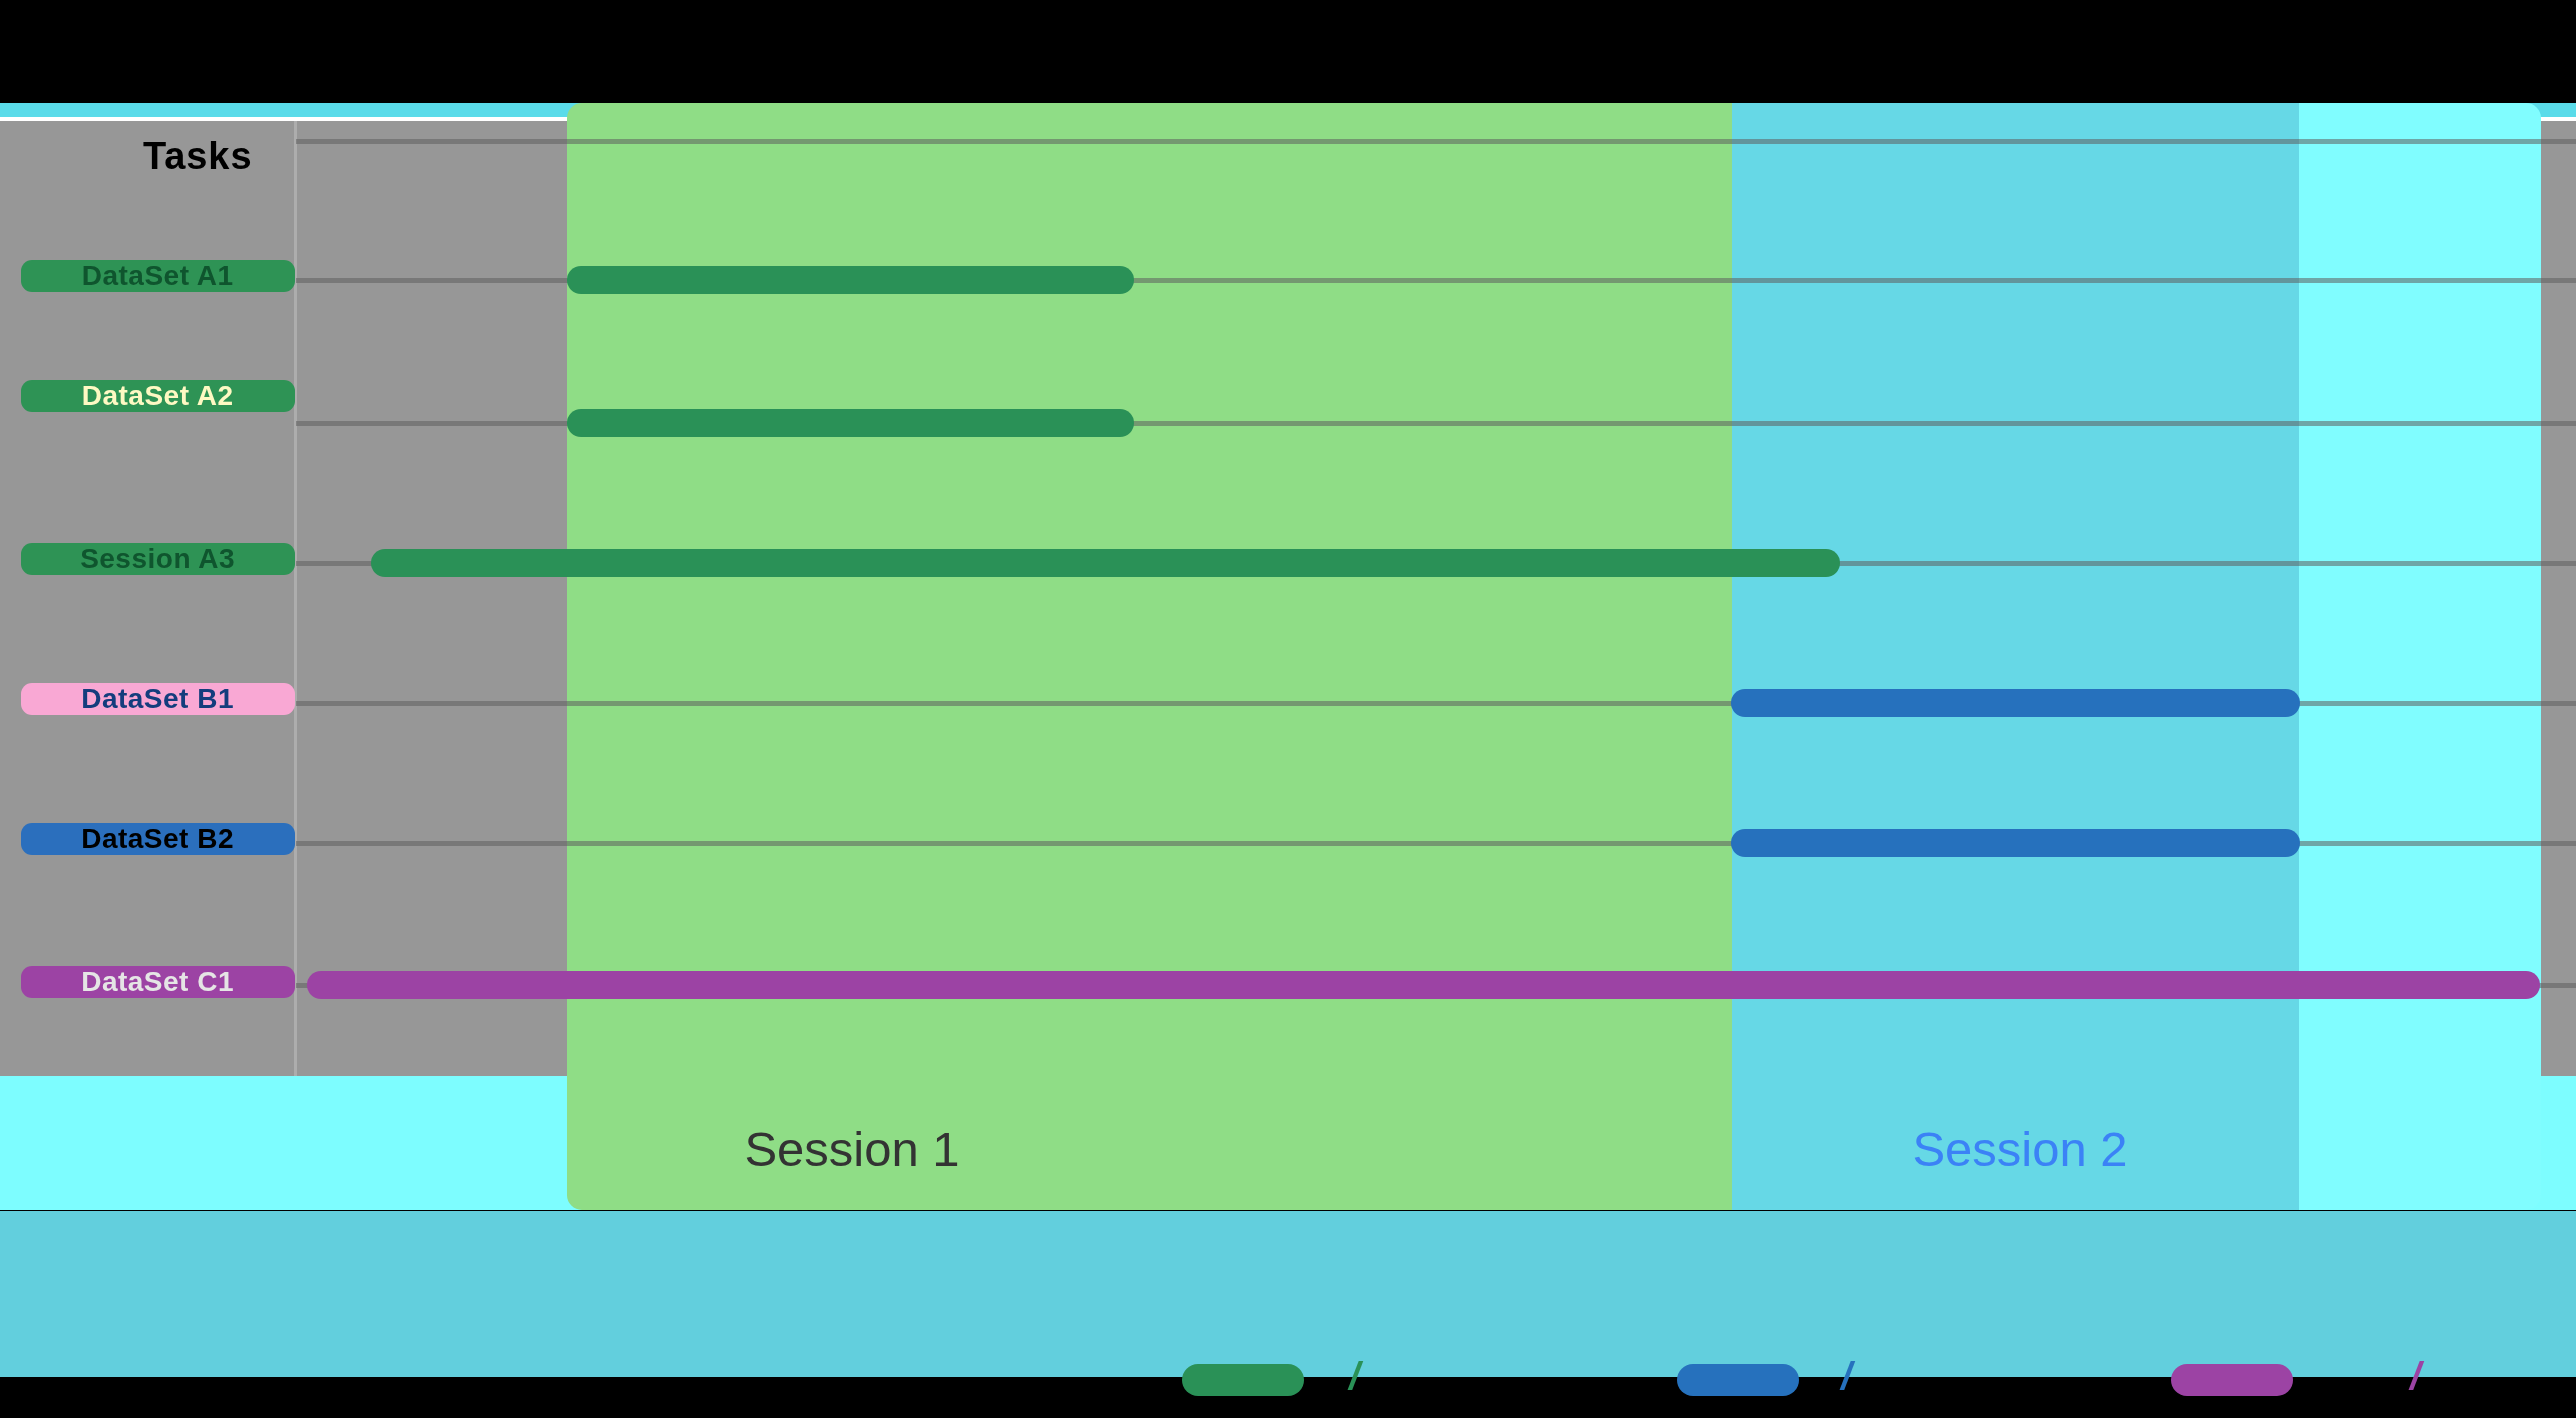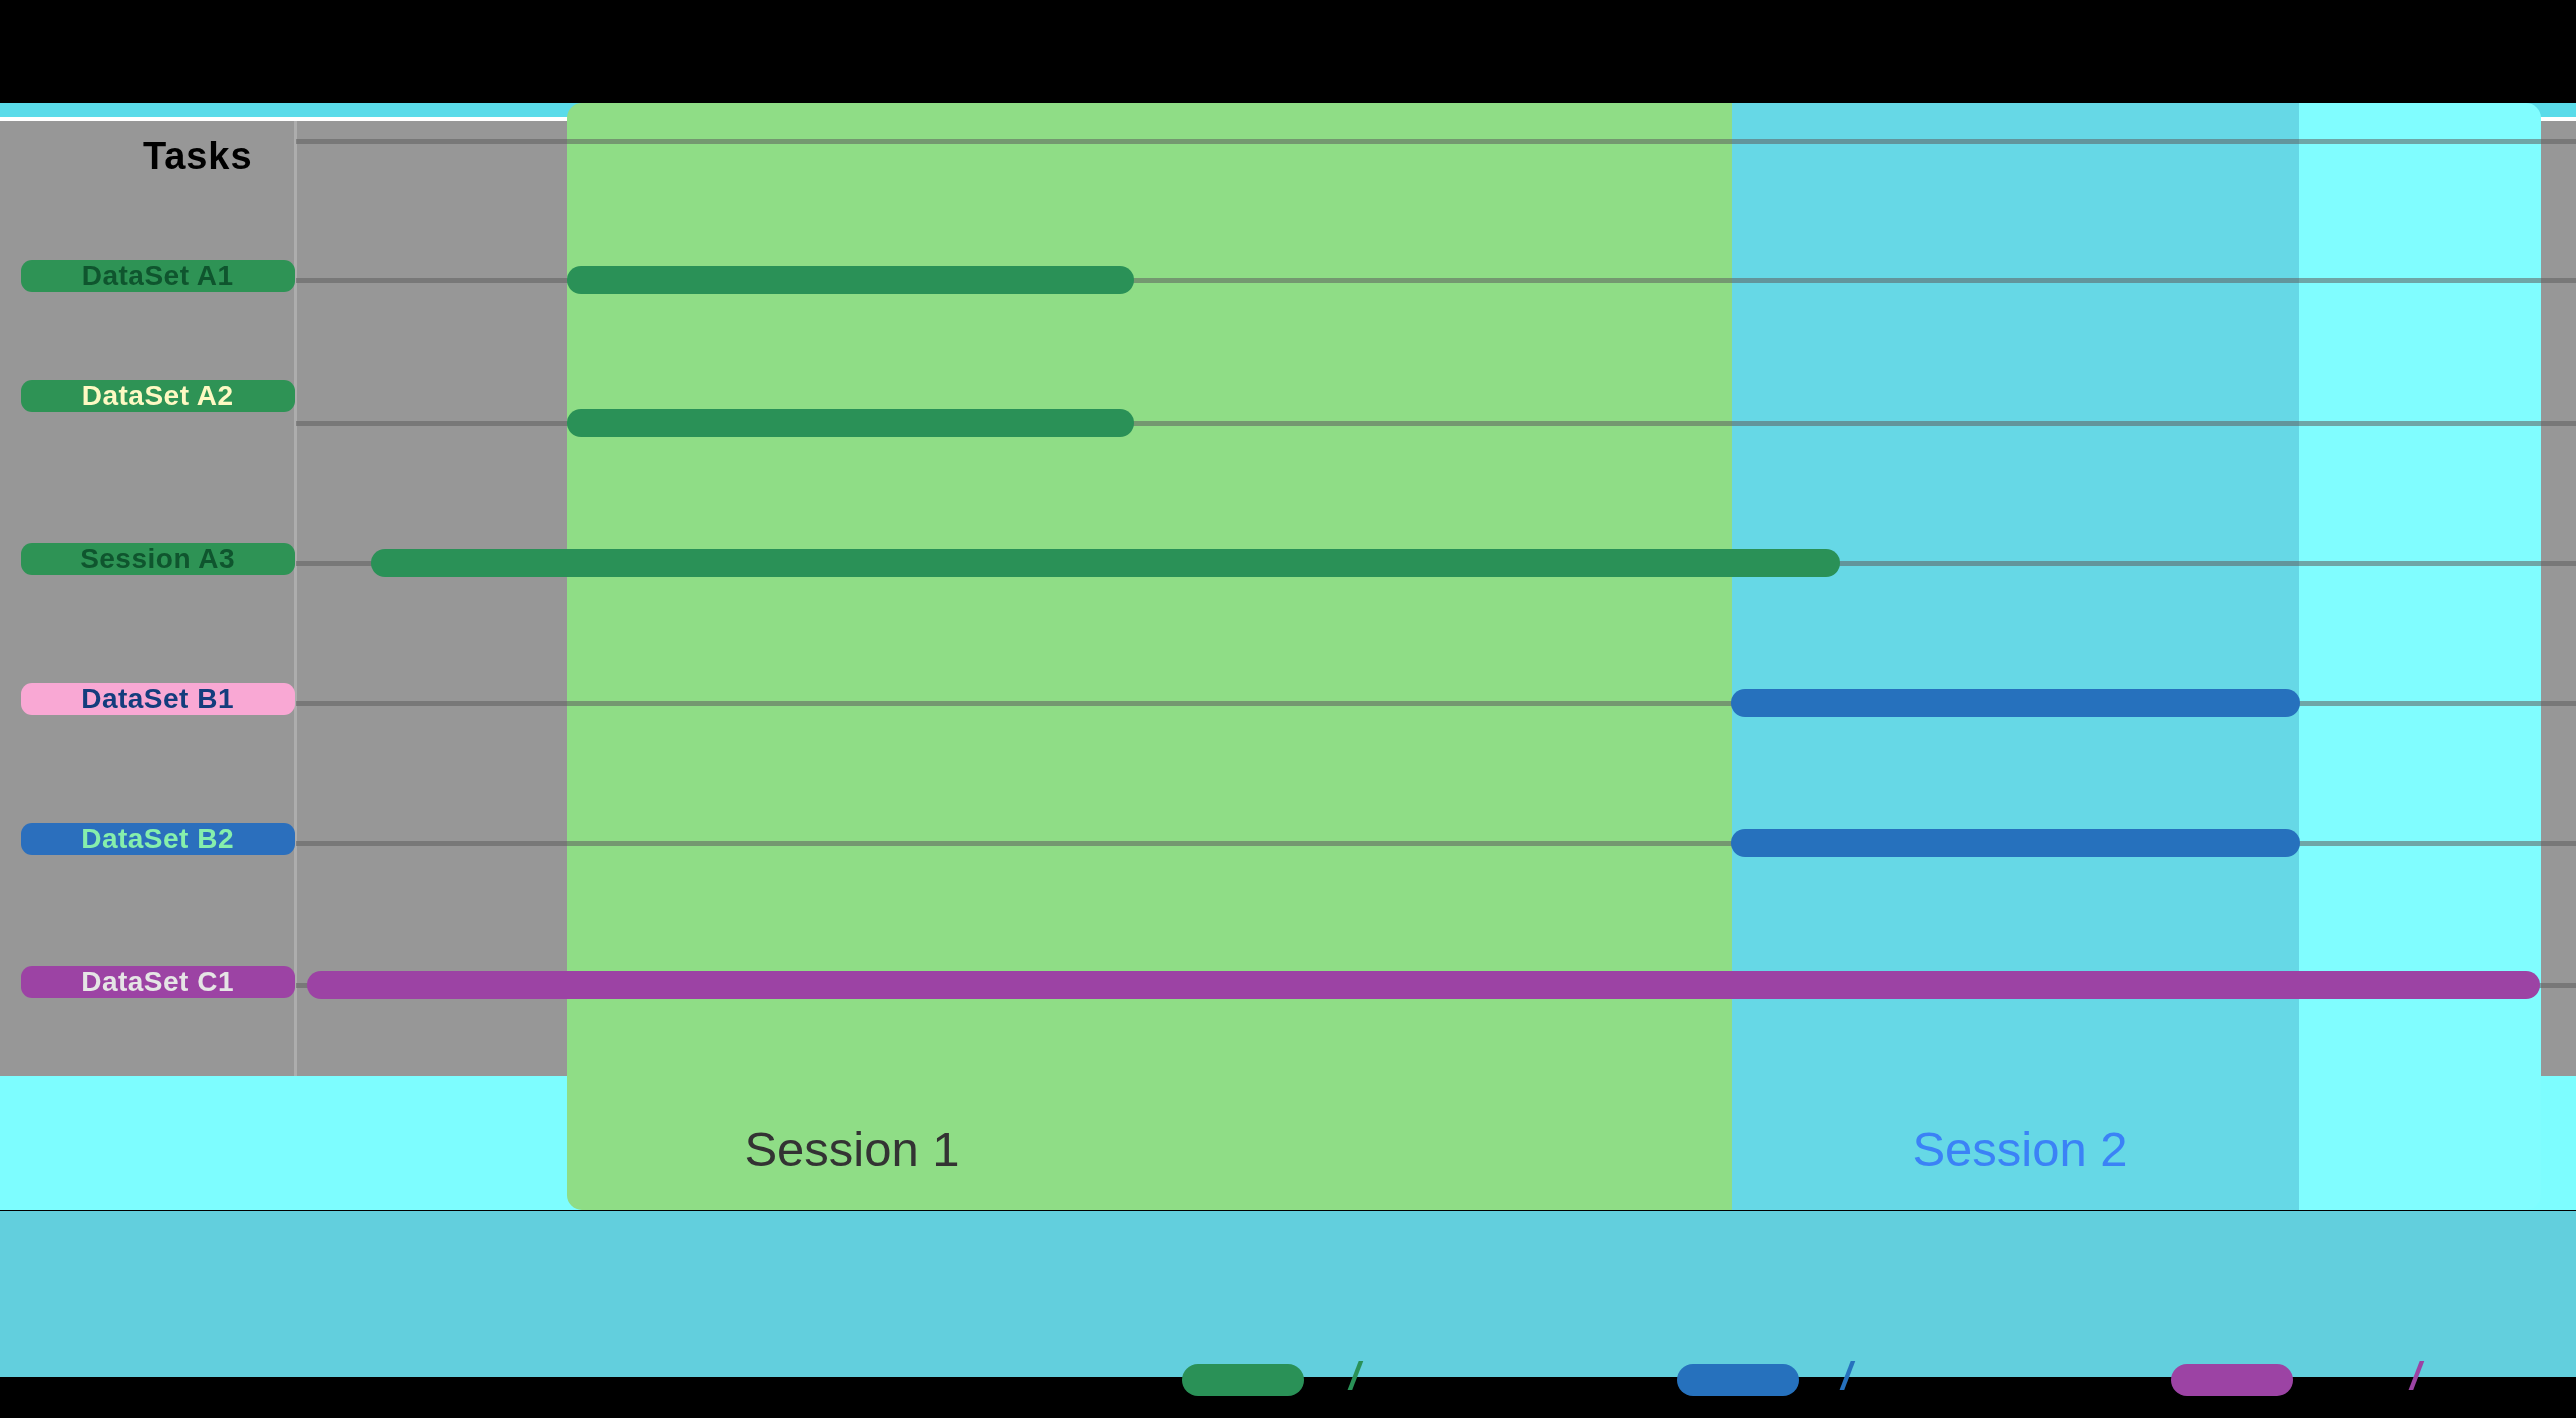"DataSet B2" div.row-pill { color: #86efac -> #000000 }
